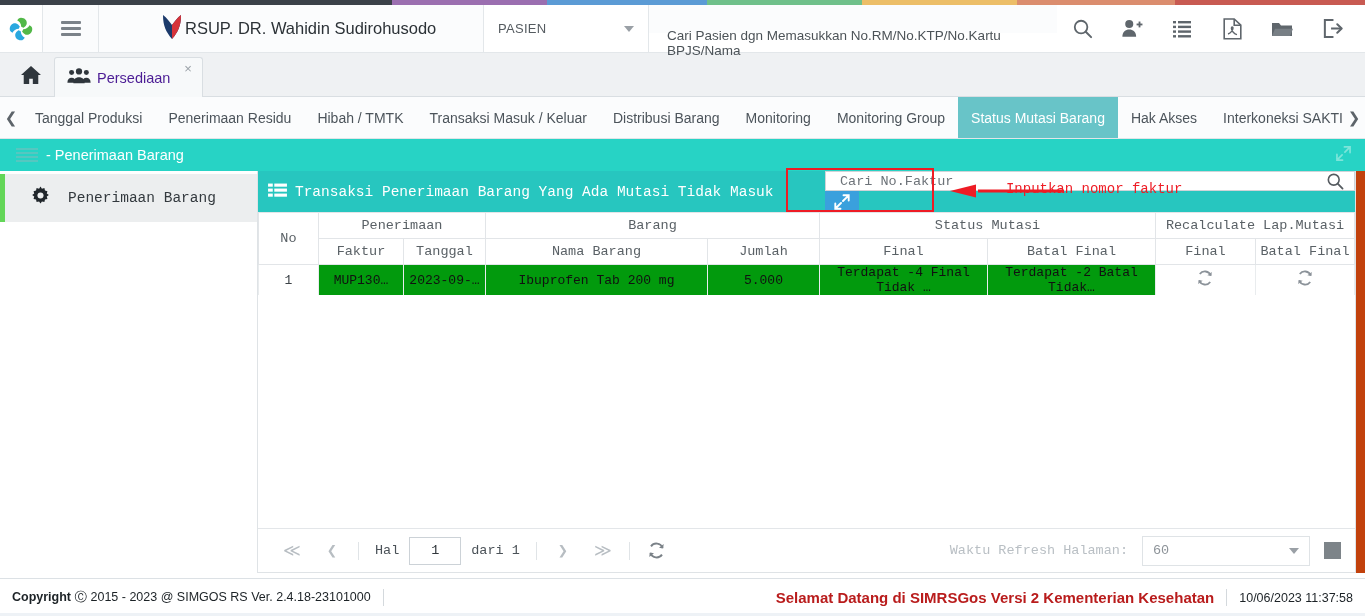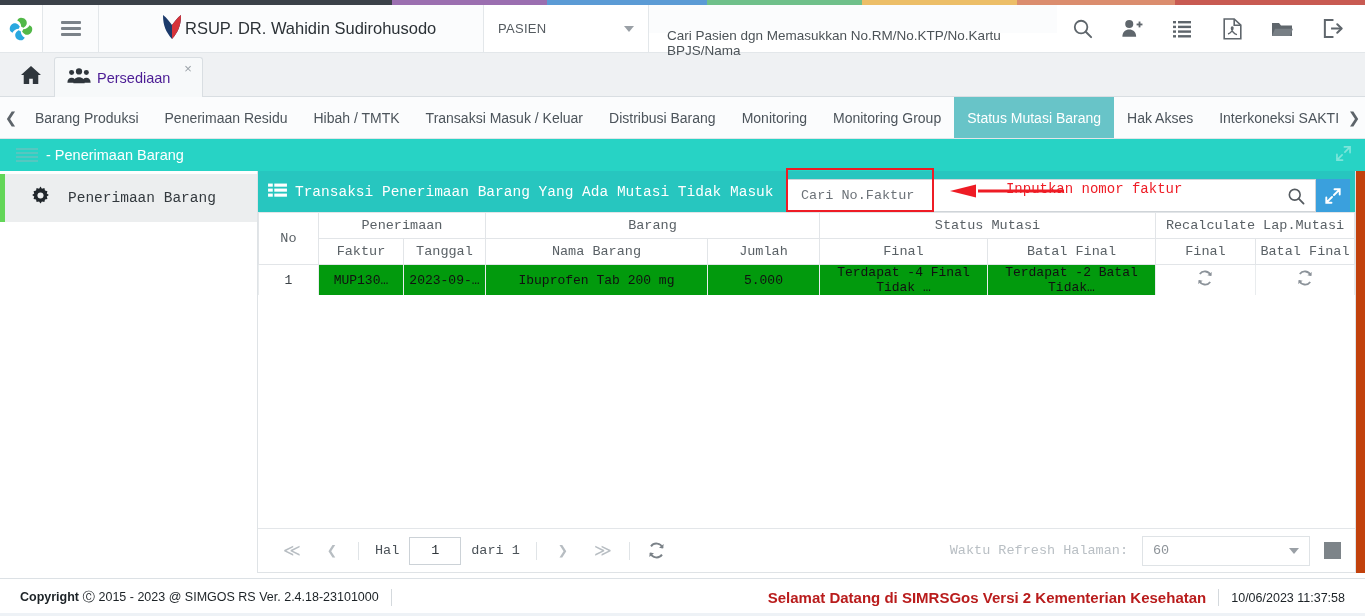"Barang Produksi" span { text: Barang -> Tanggal }
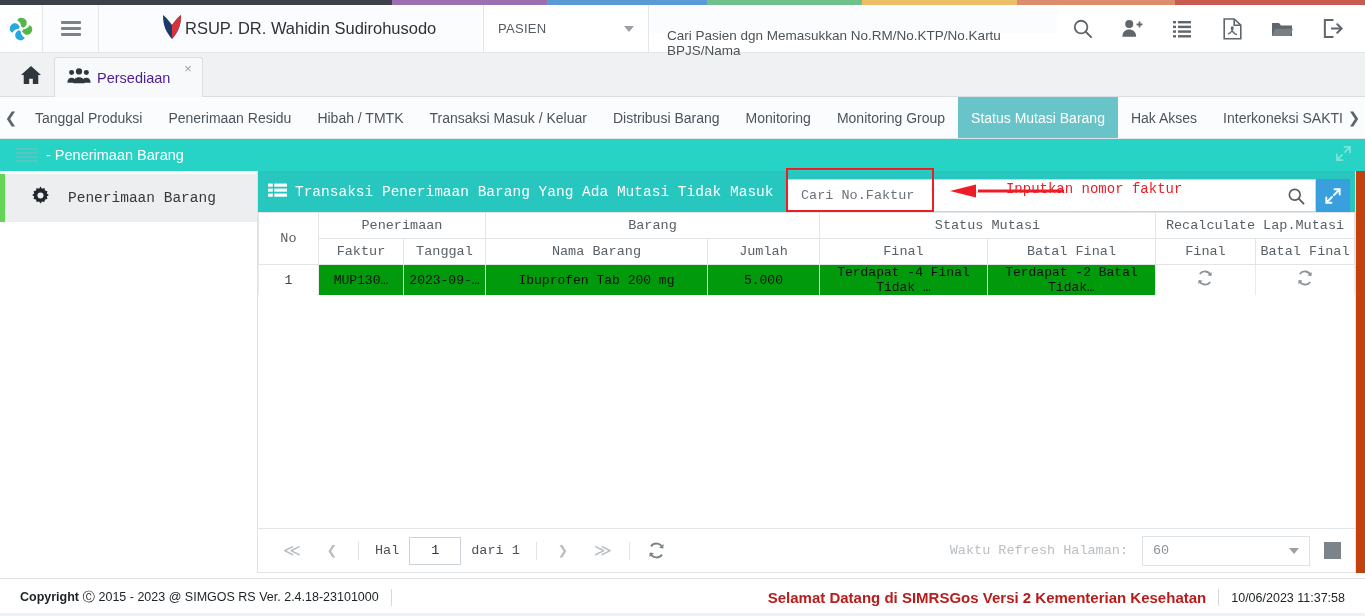"Cari No.Faktur" .panel-search-wrap { align-items: flex-end -> flex-start; flex-direction: none -> column }
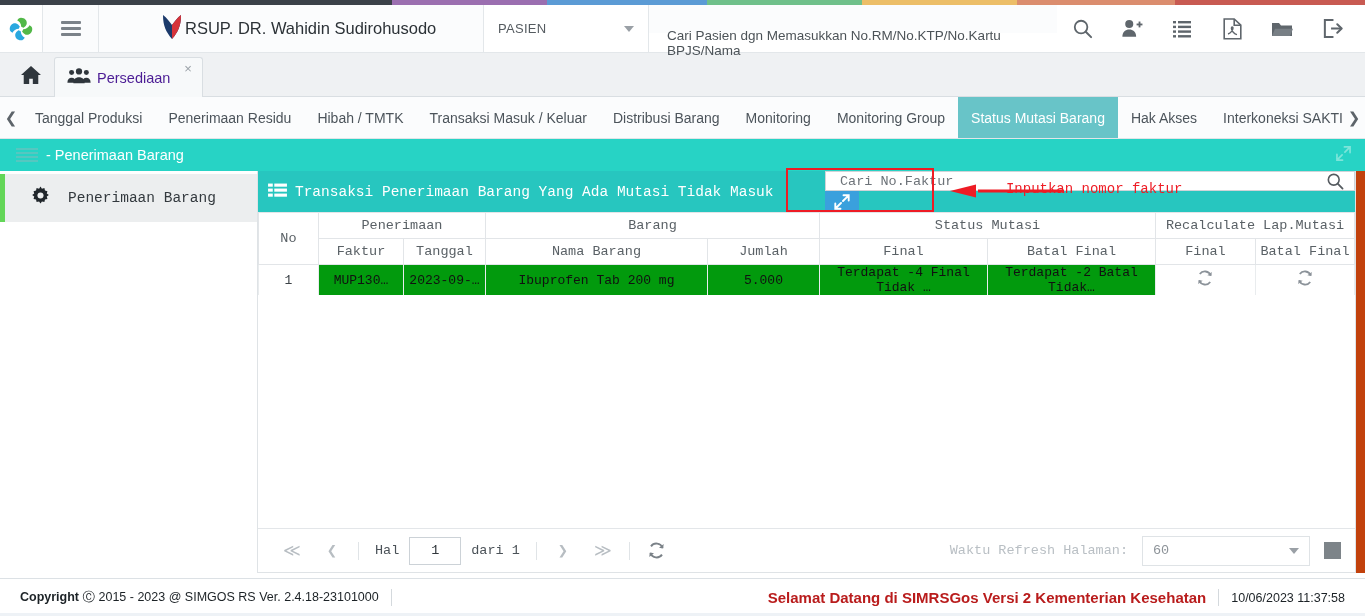"Copyright Ⓒ 2015 - 2023" .footer { padding: 0 20px -> 0 12px }
